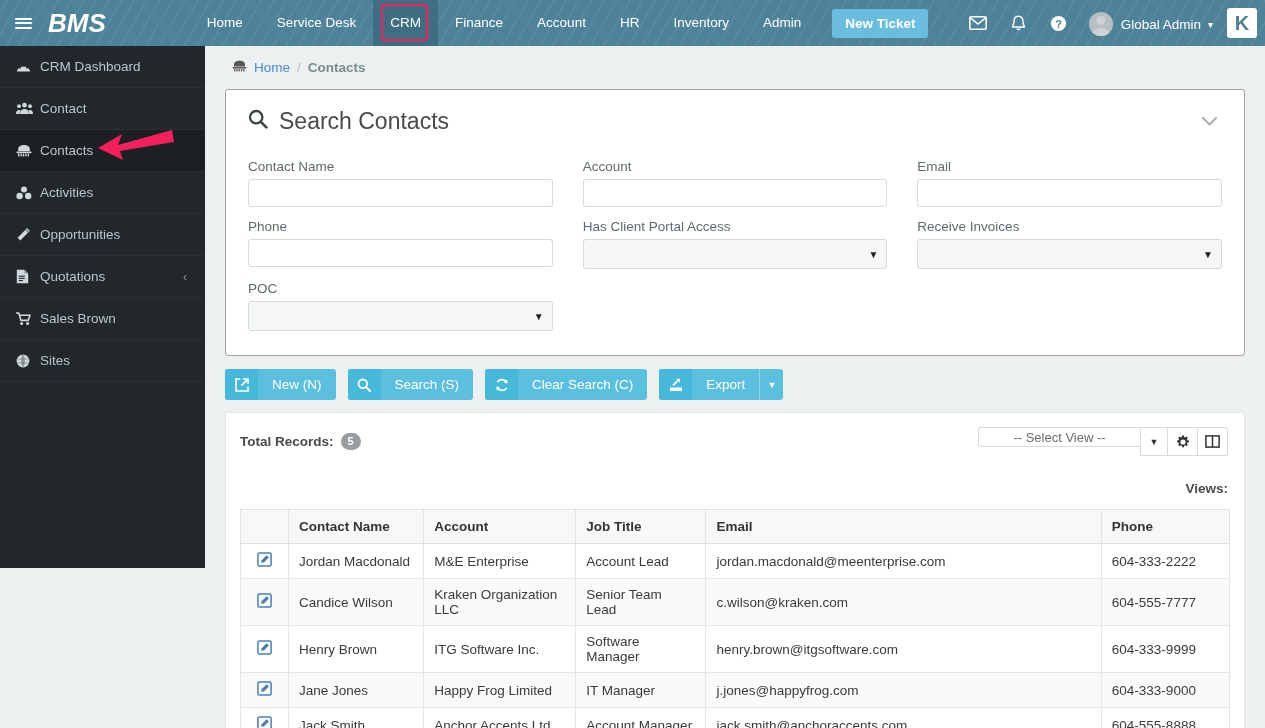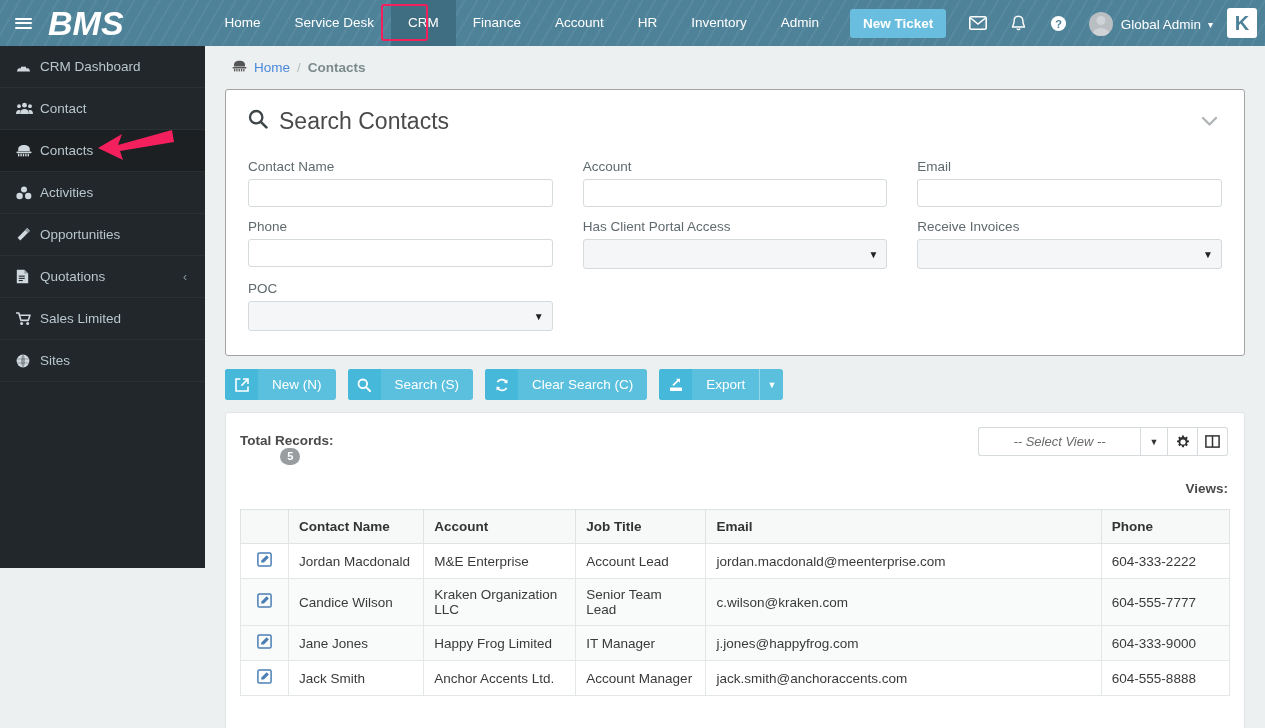"BMS" .brand { font-size: 34px -> 26px }
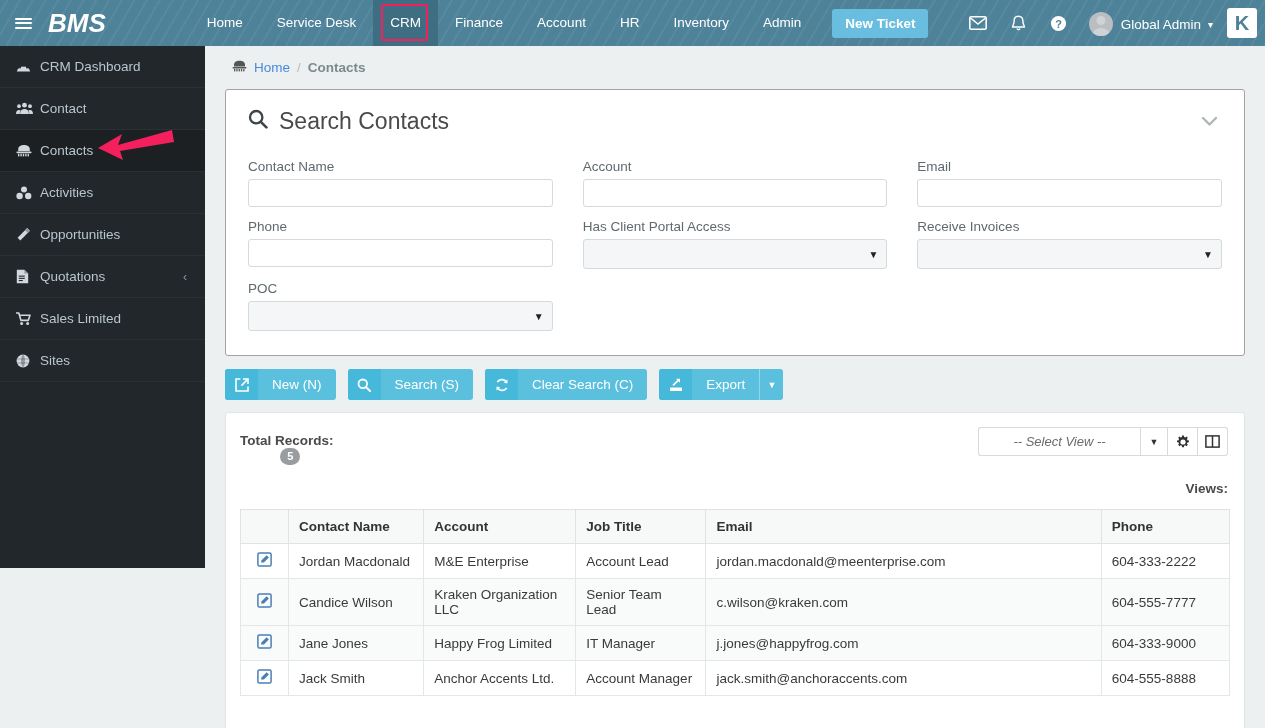"Sales Limited" span.side-label { text: Limited -> Brown }
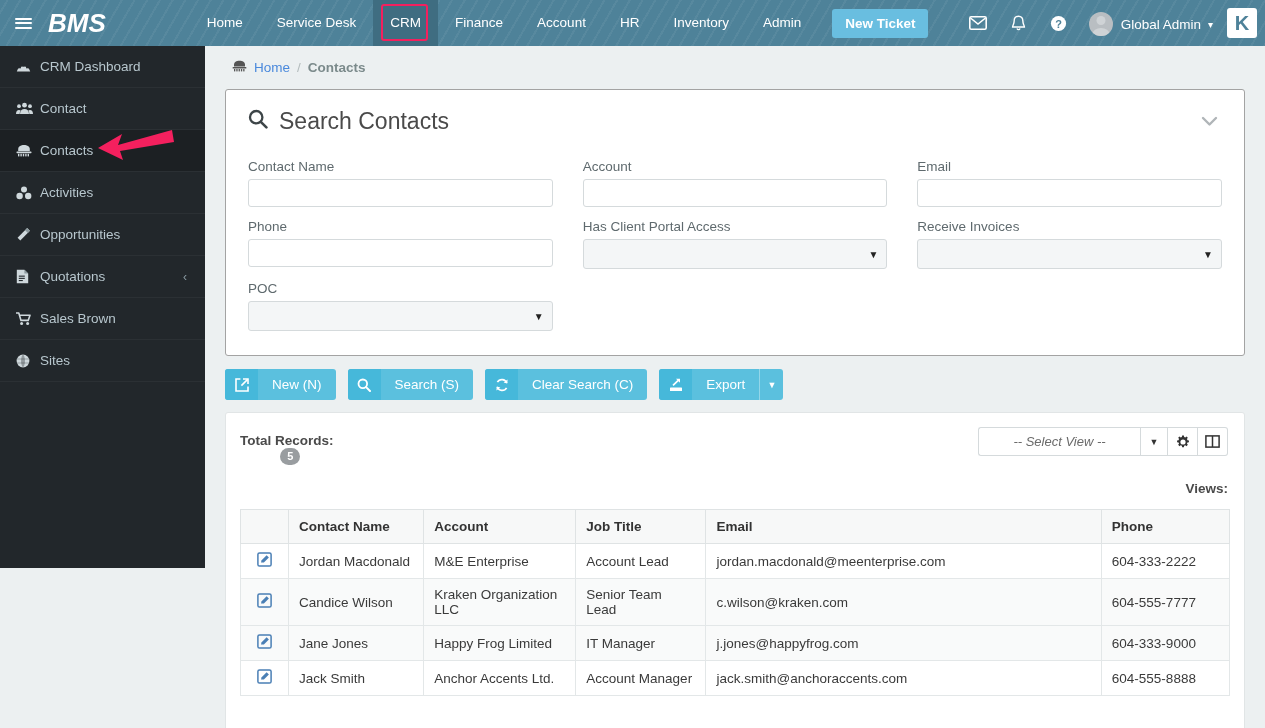"Total Records:" .total-records { flex-direction: column -> none }
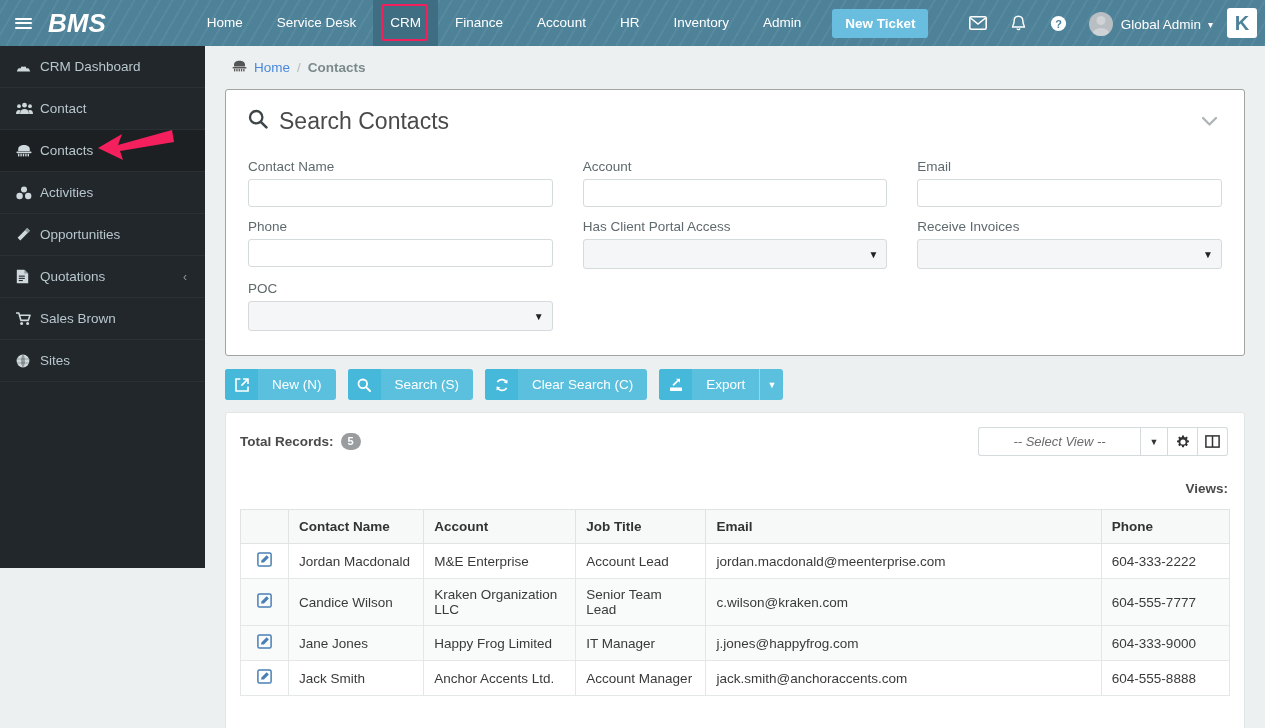"-- Select View --" .view-select { font-style: italic -> none; height: 29px -> 20px }
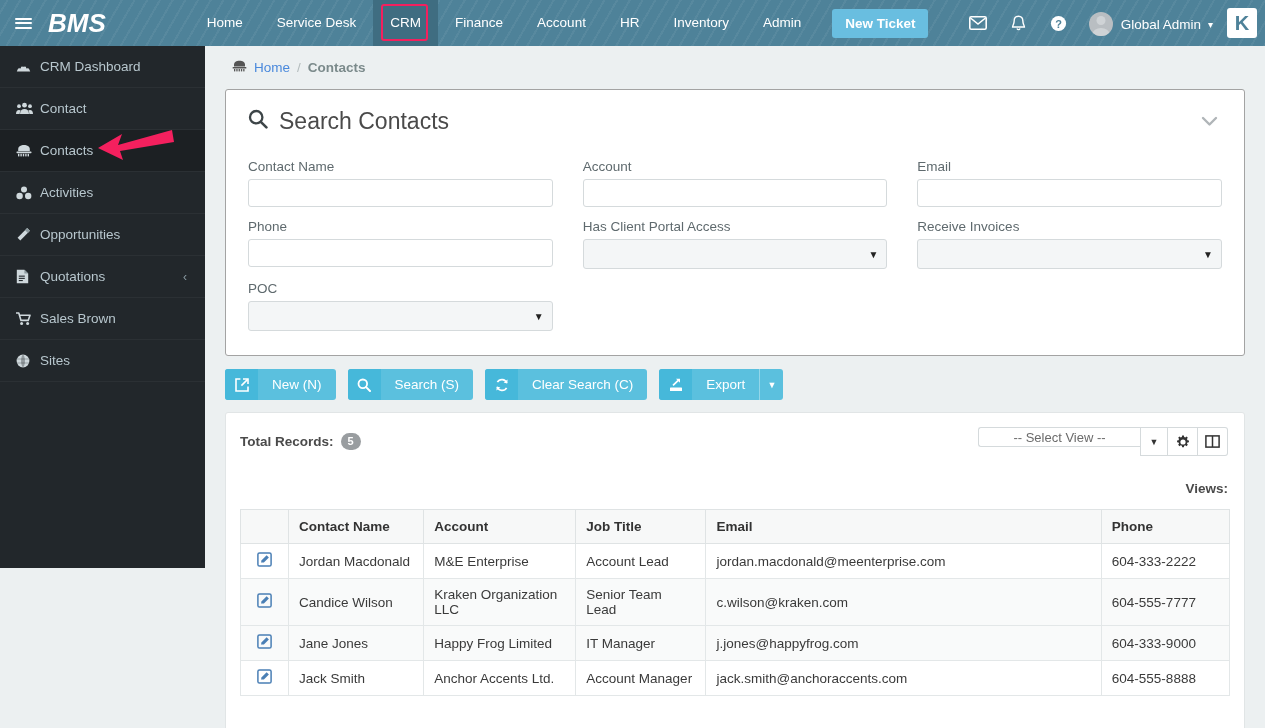"Henry Brown" tr { html: none -> <tr> <td><span><svg> <rect></rect> <path></path> </svg></span></td> <td>Henry Brown</td> <td>ITG Software Inc.</td> <td>Software Manager</td> <td>henry.brown@itgsoftware.com</td> <td>604-333-9999</td> </tr> }
